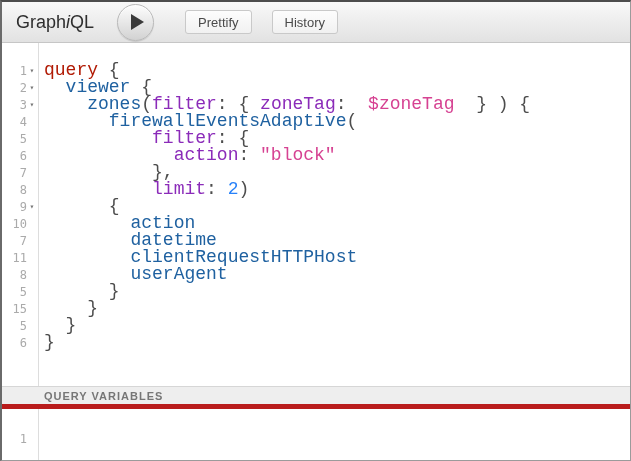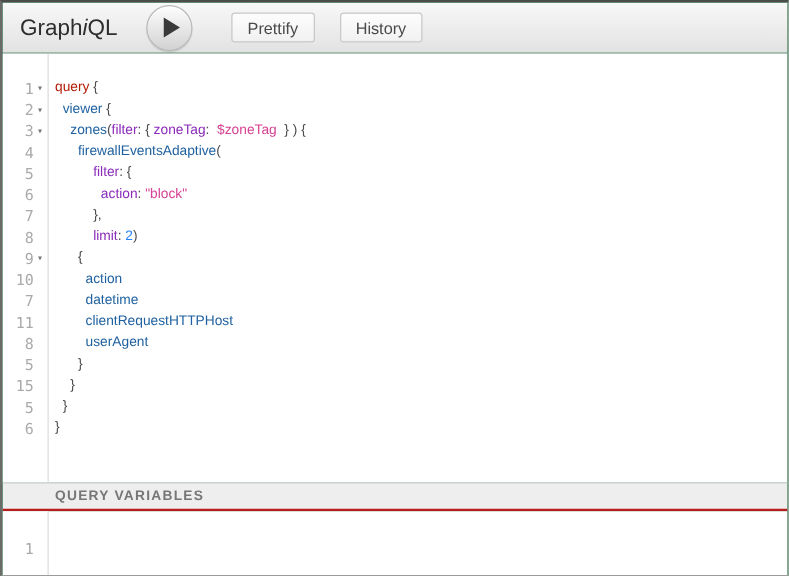"query {" .code { font-family: Liberation Sans, sans-serif -> Liberation Mono, monospace; font-size: 11px -> 18px }
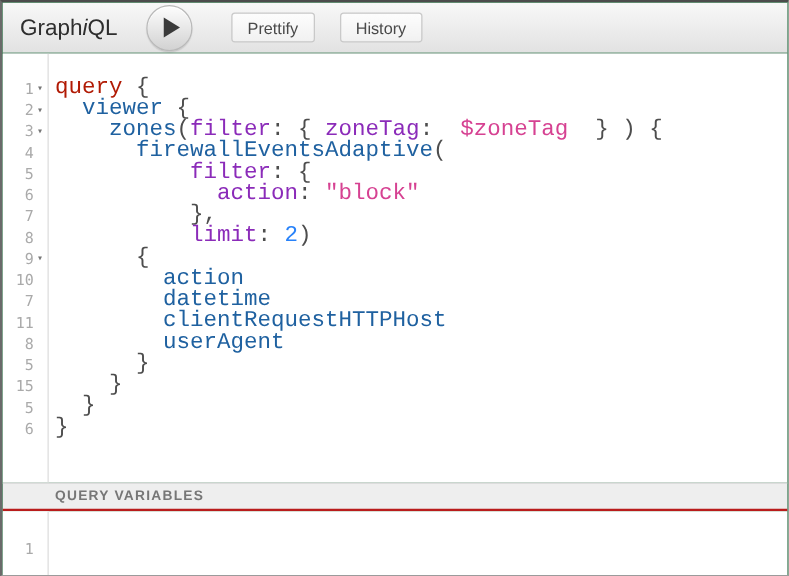"QUERY VARIABLES" .var-title-bar { border-bottom: 2px solid #b91c1c -> 5px solid #b91c1c }
